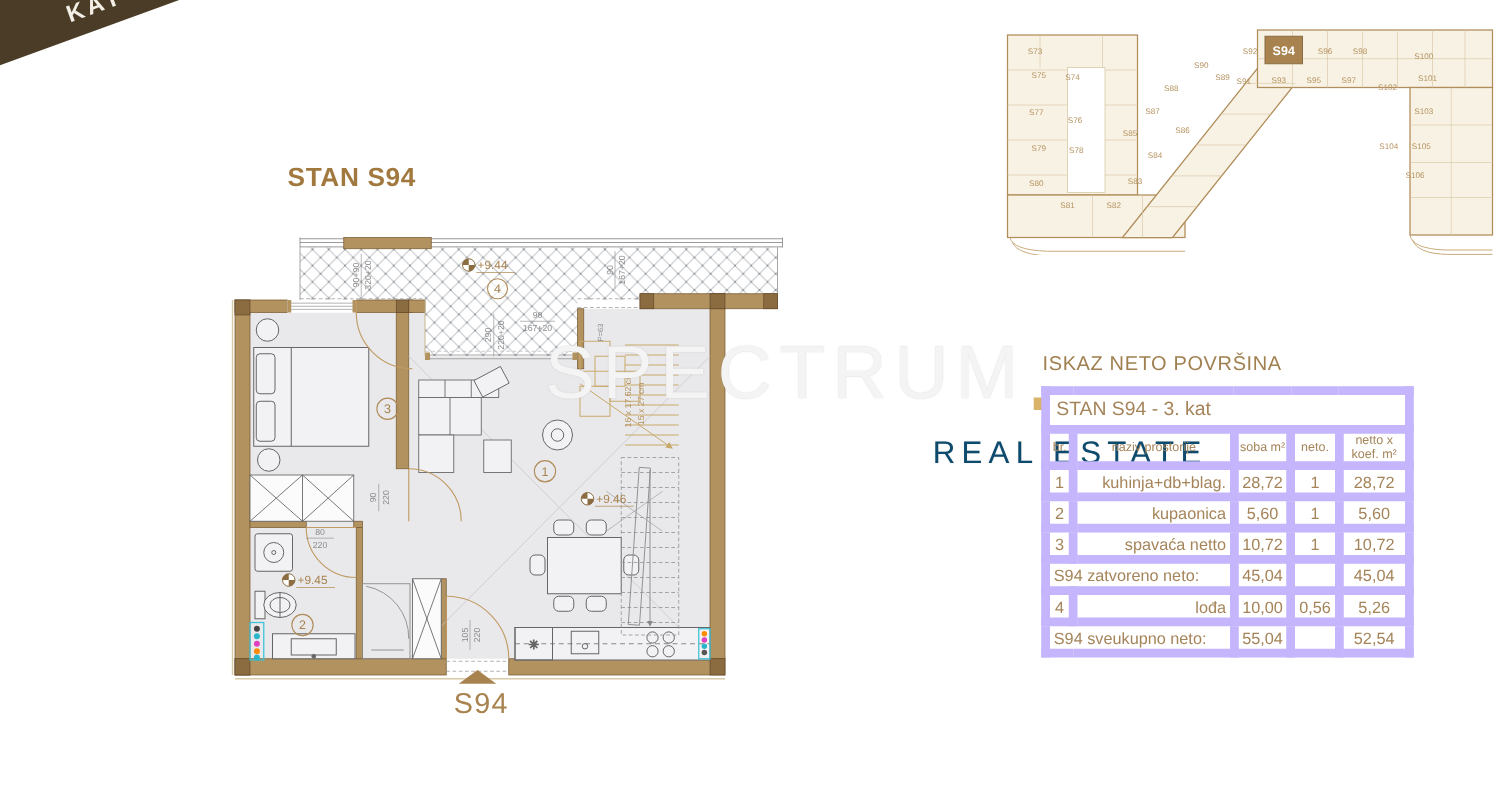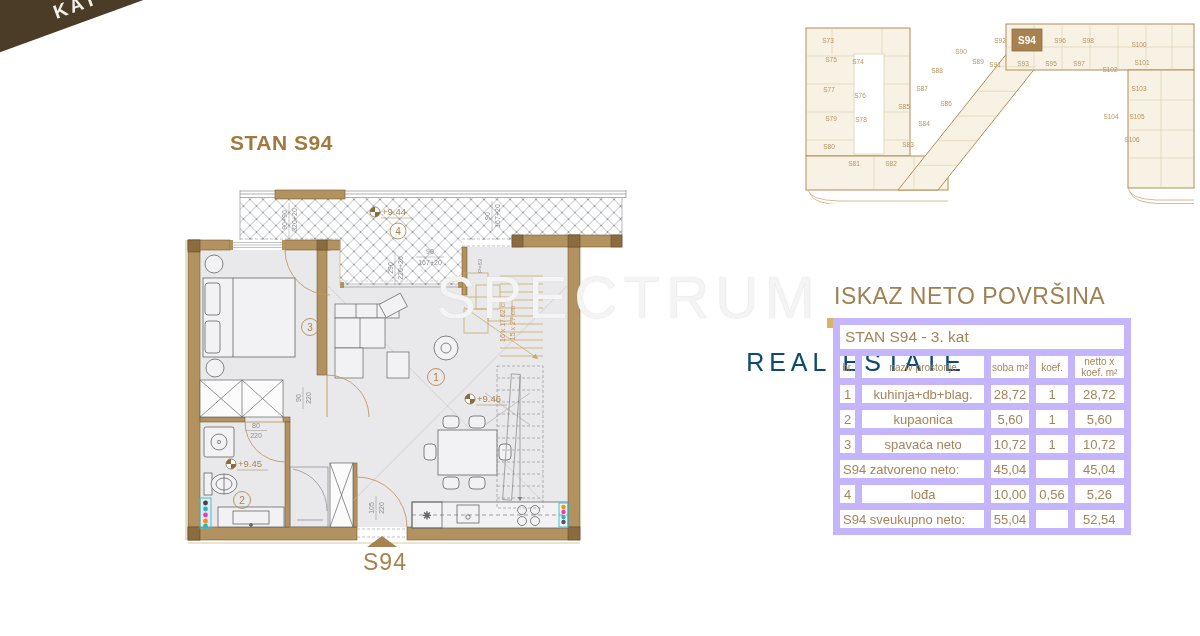"ISKAZ NETO POVRŠINA" .panel h2 { font-size: 23px -> 16px }
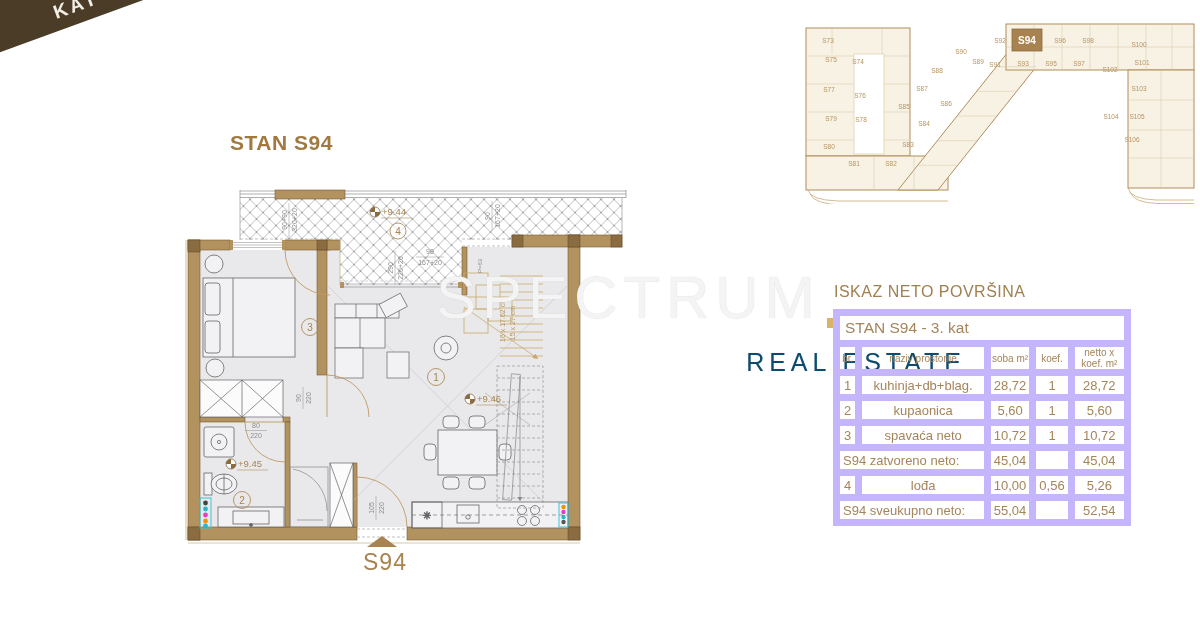"koef." th { text: koef -> neto }
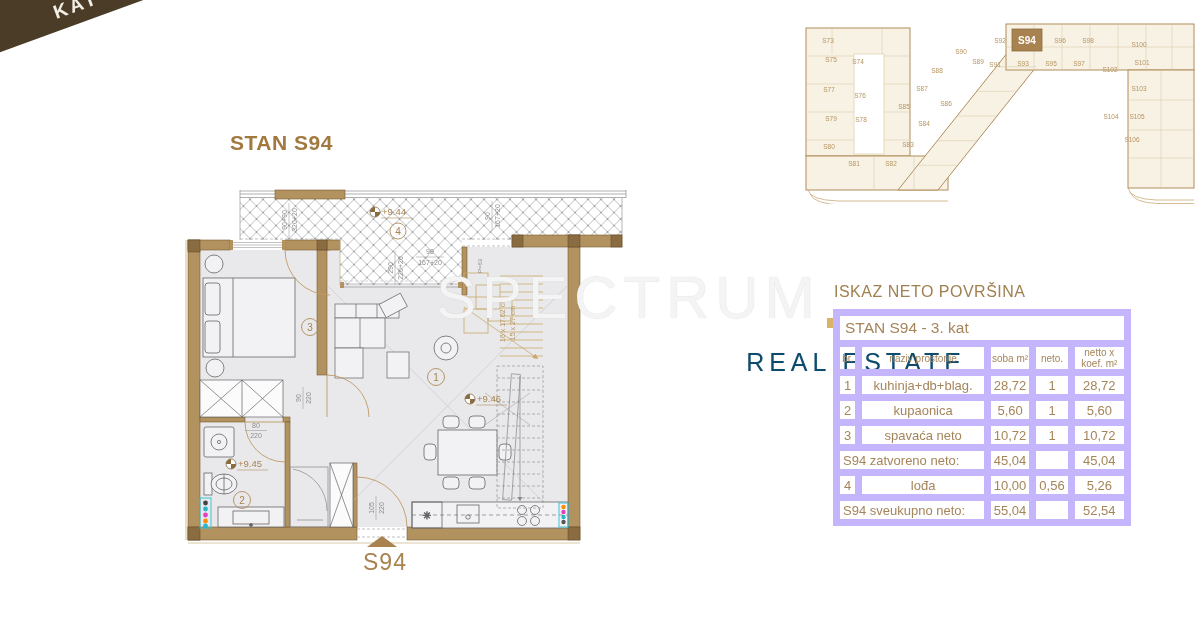"kuhinja+db+blag." td.txt { text-align: center -> right }
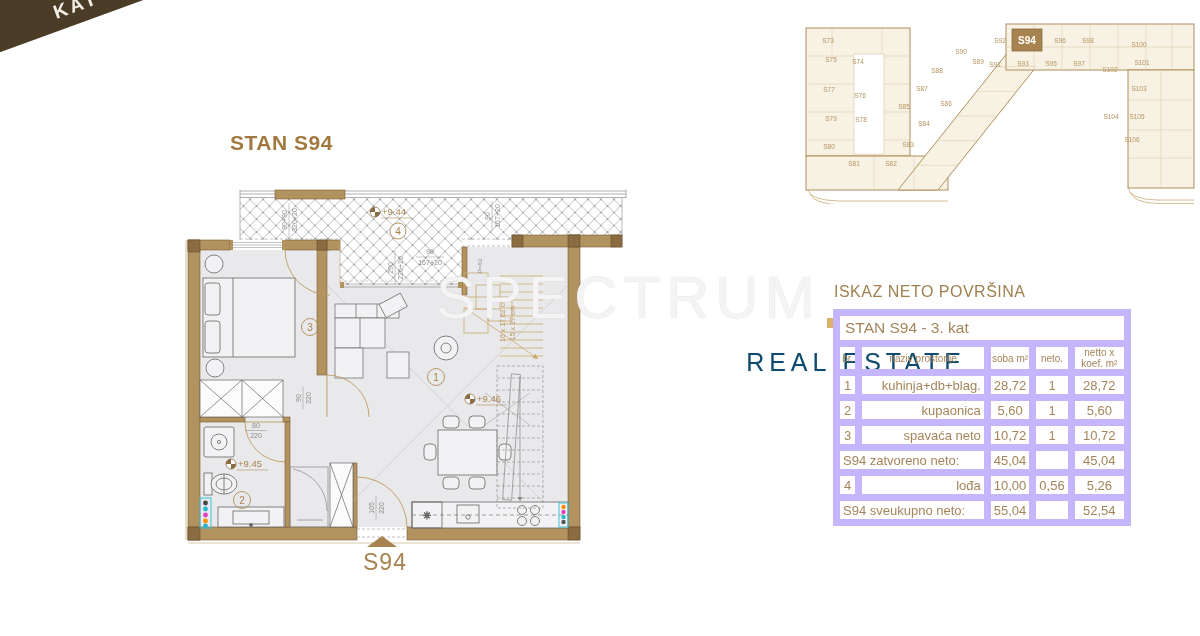"spavaća neto" td.txt { text: neto -> netto }
